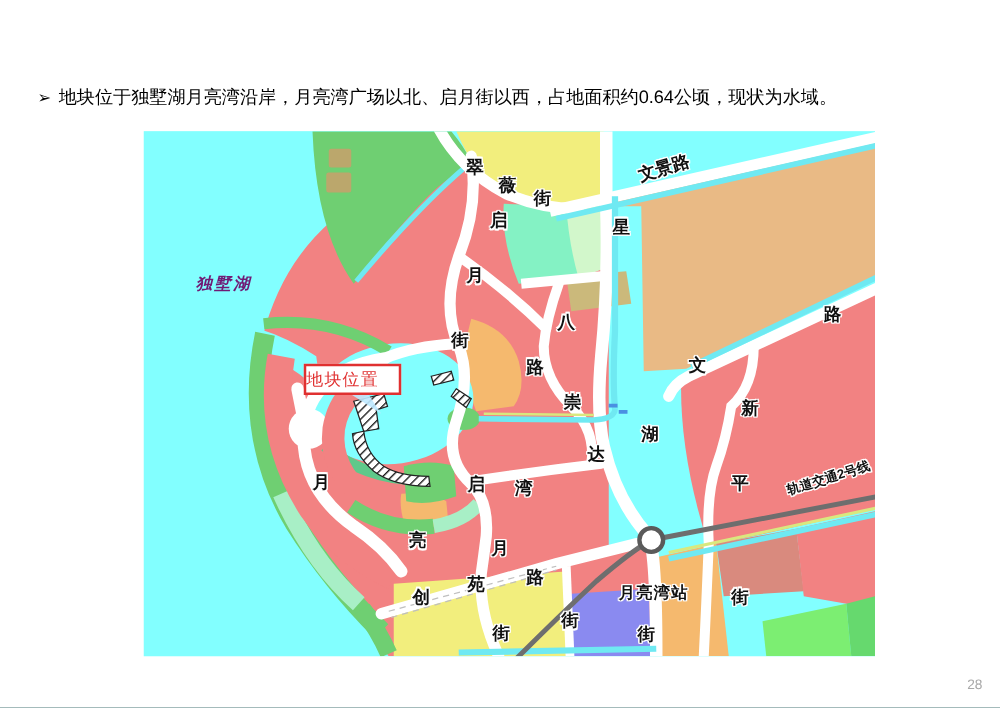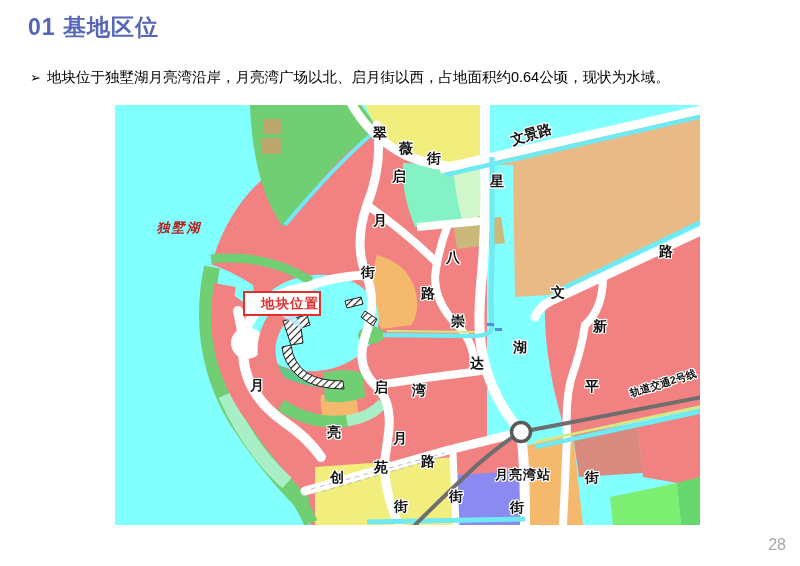"01 基地区位" div.title { html: <div>01 基地区位</div> -> none }
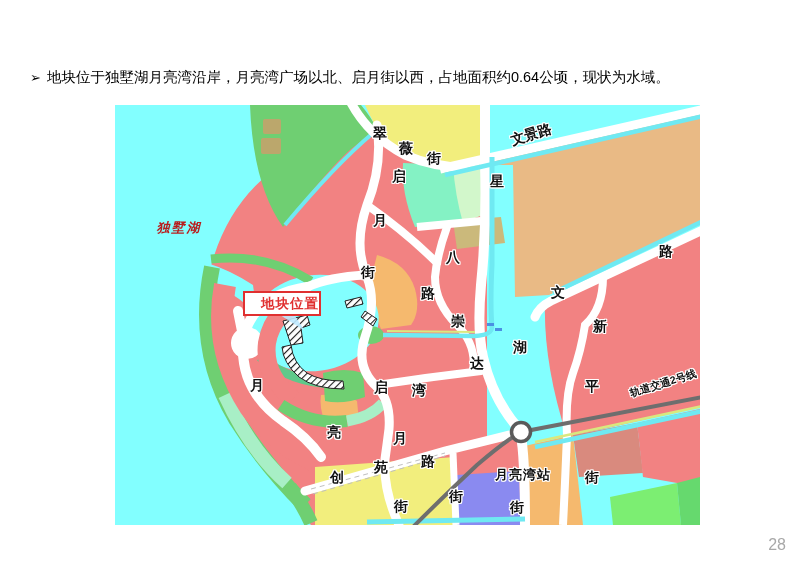"独墅湖" .map-label.lake { color: #b91c1c -> #701a75 }
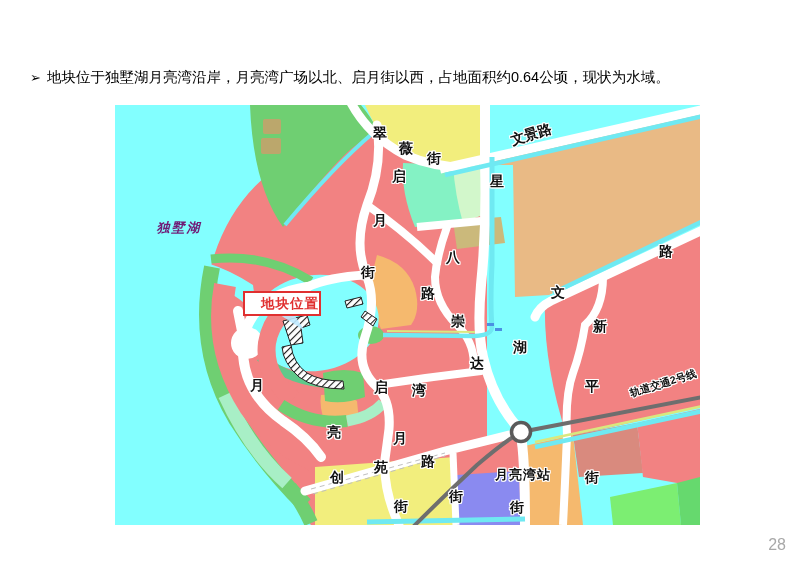"地块位置" .callout-box { font-weight: bold -> normal; justify-content: flex-end -> flex-start }
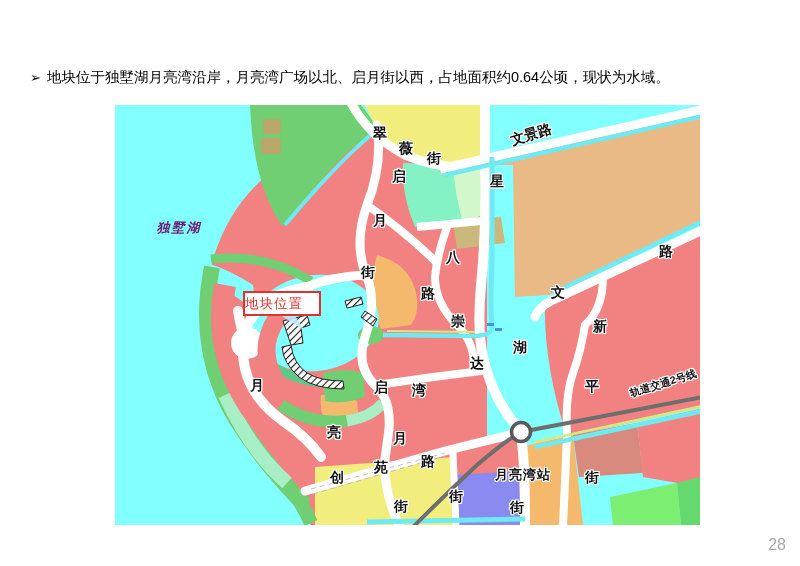"28" .pagenum { font-size: 16px -> 11px }
